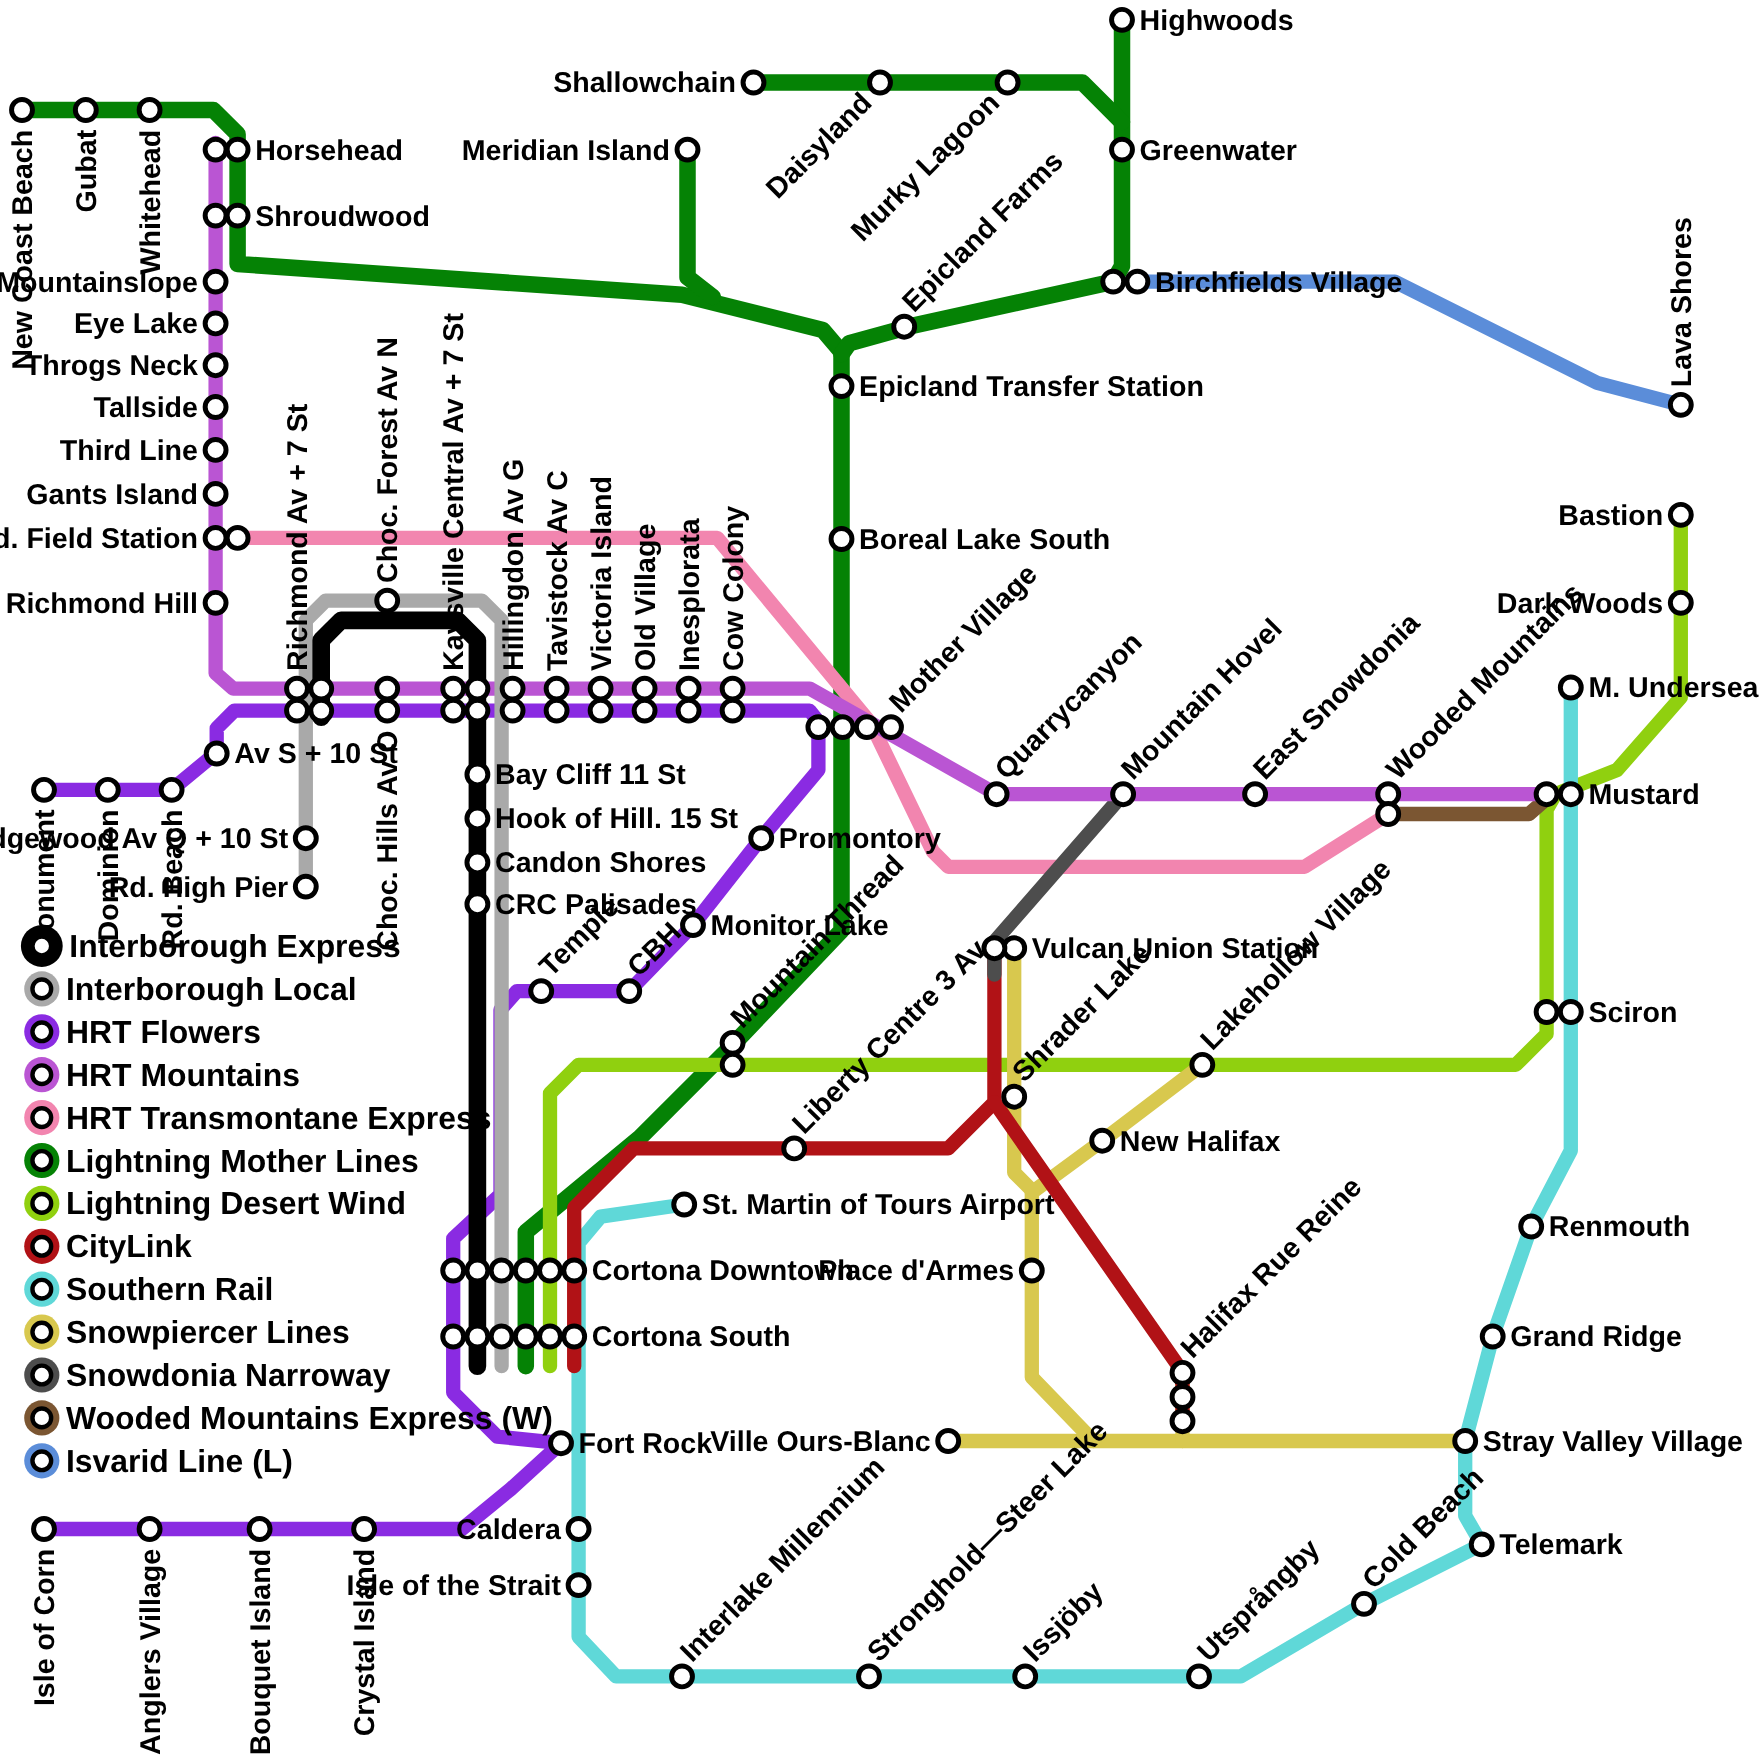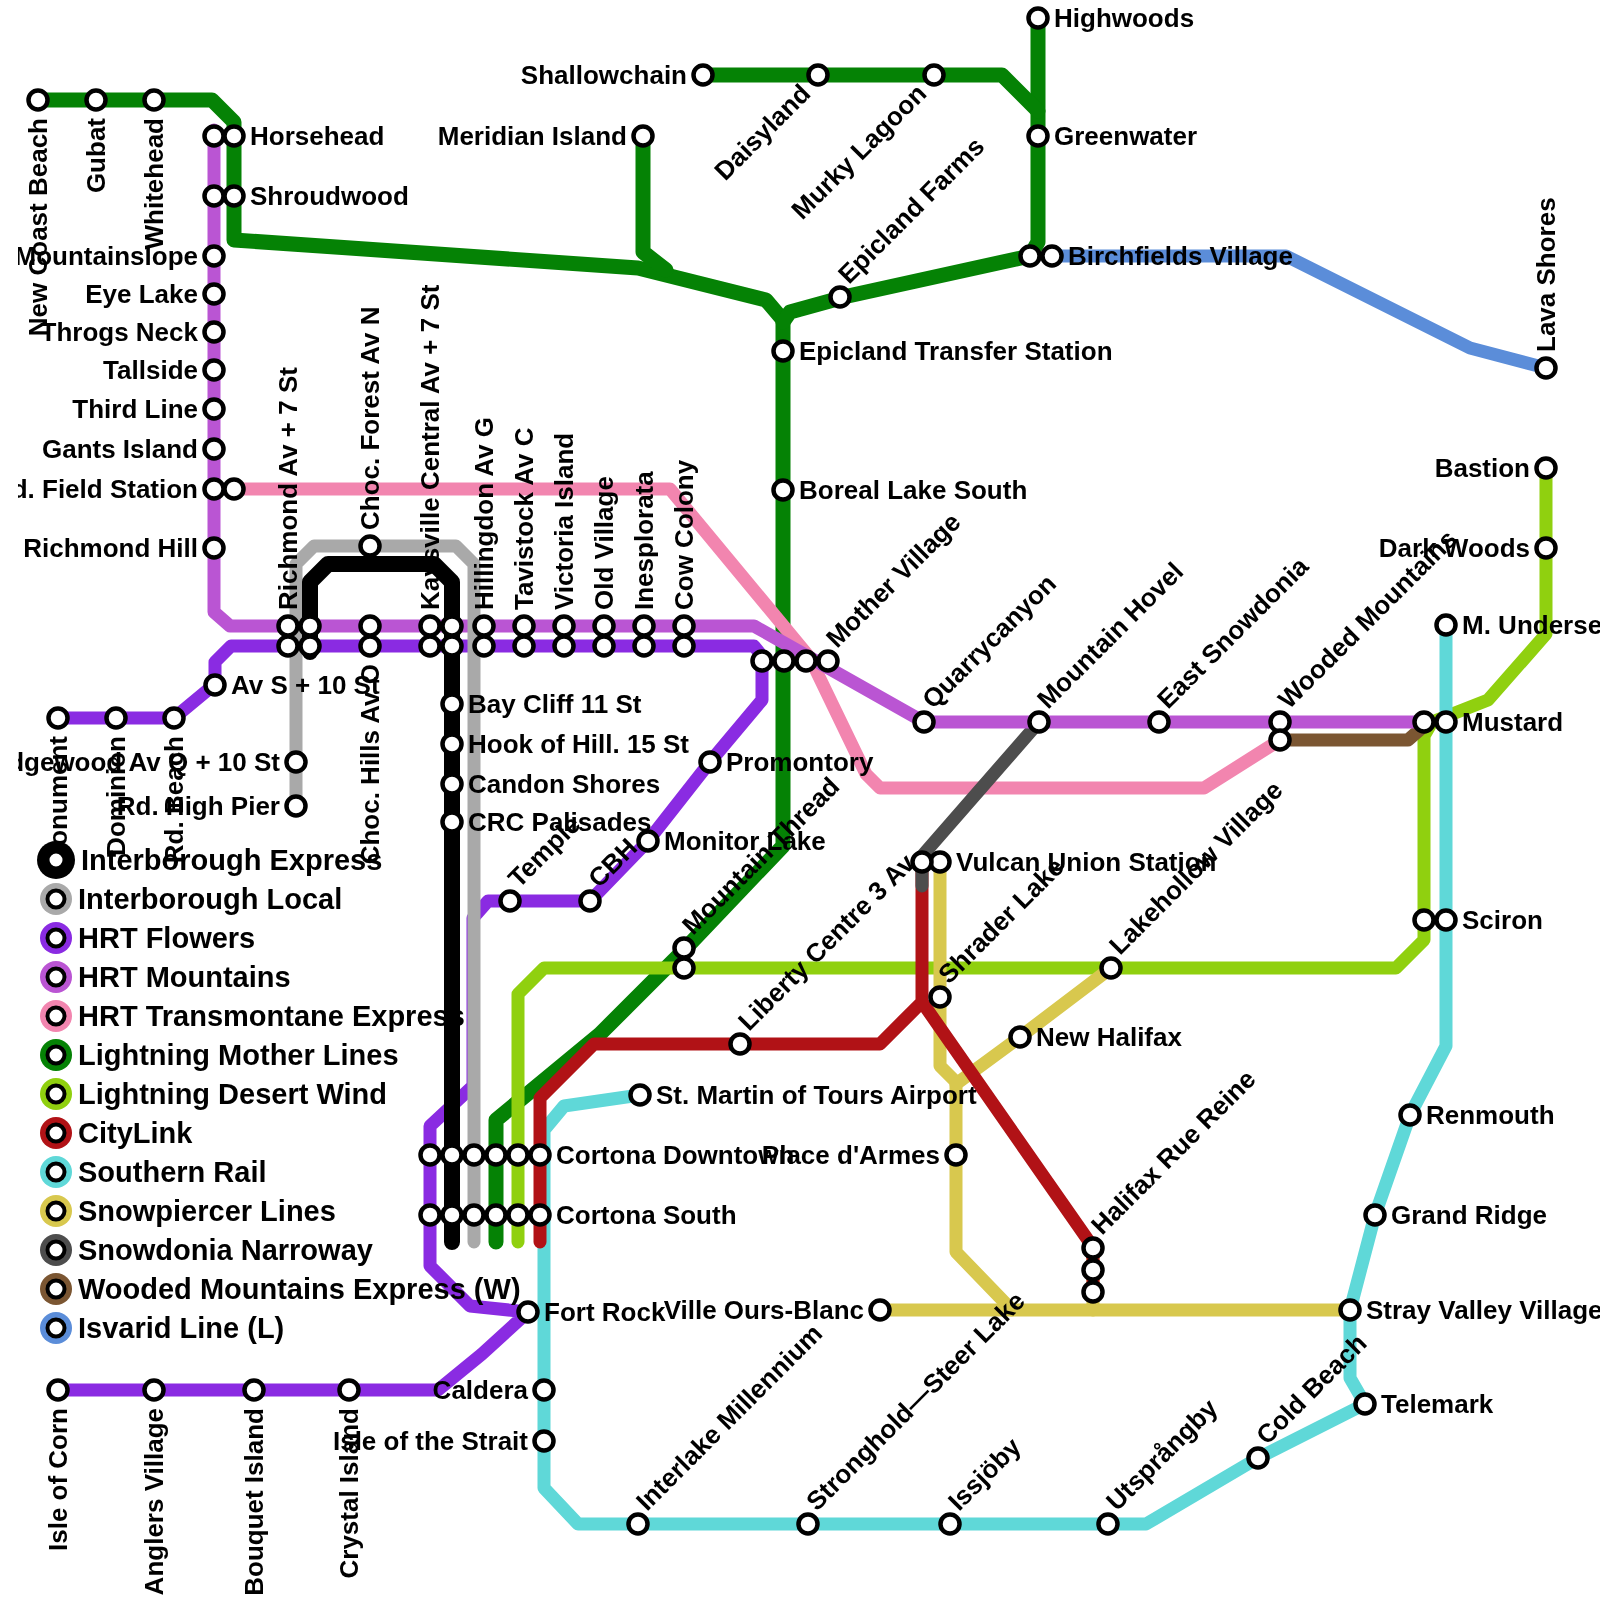"Highwoods" .map-wrap { padding-left: 18px -> none }
